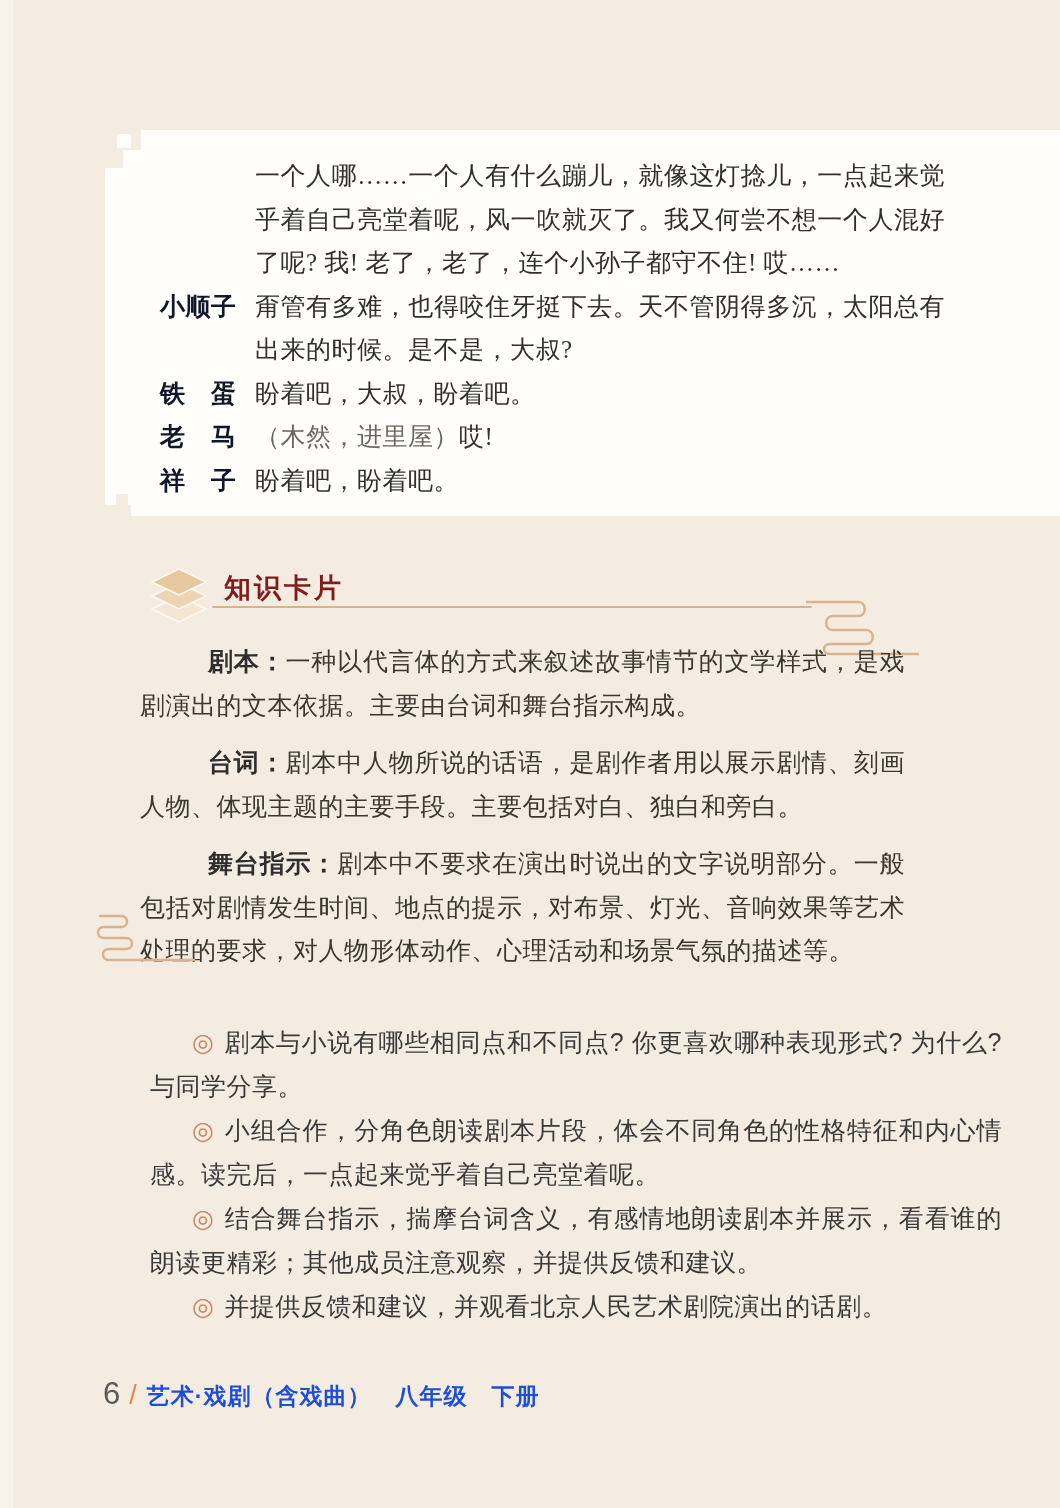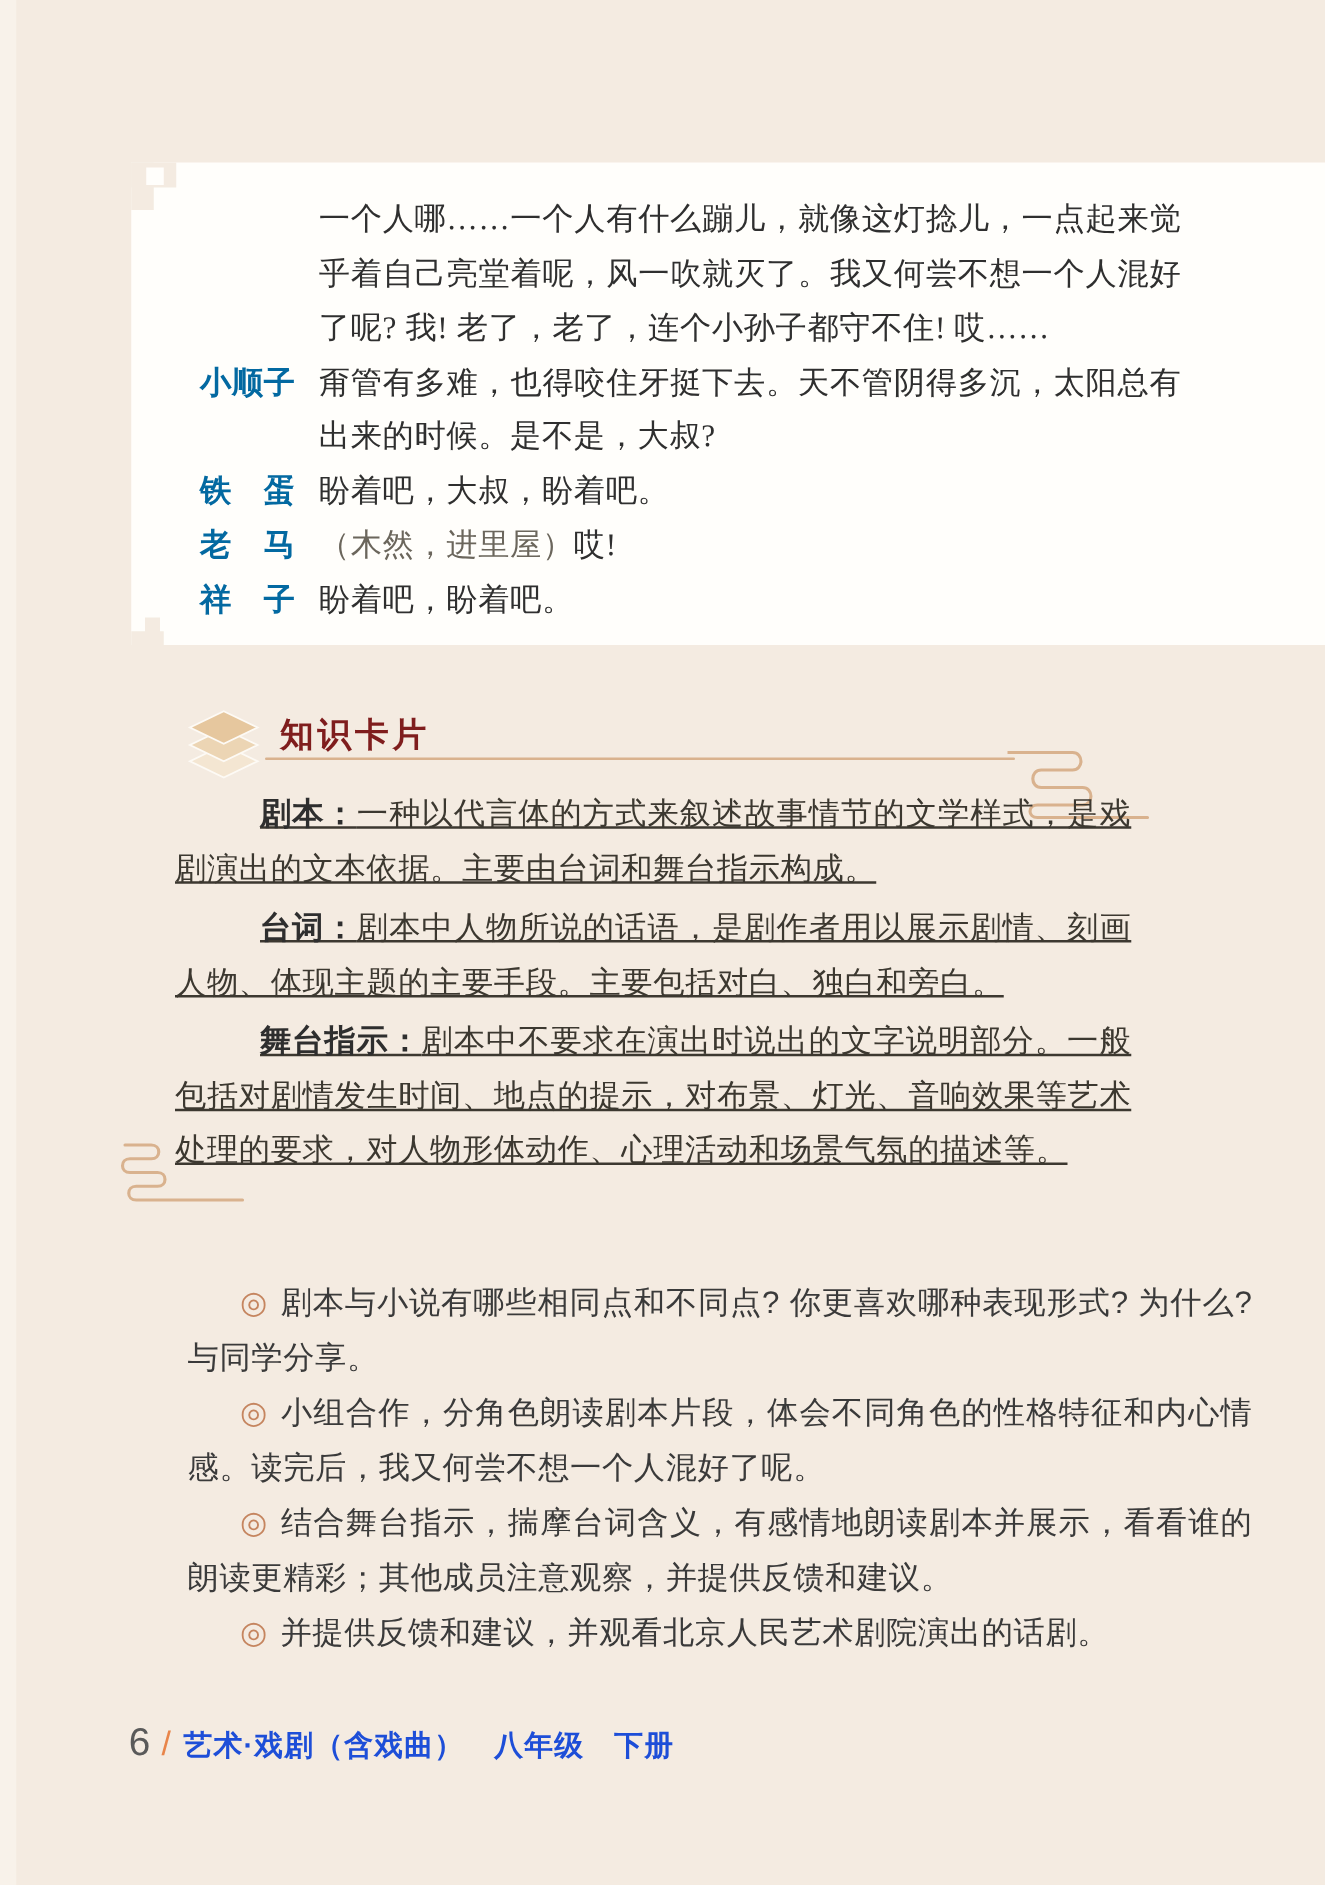"小顺子" .speaker { color: #0369a1 -> #0f172a }
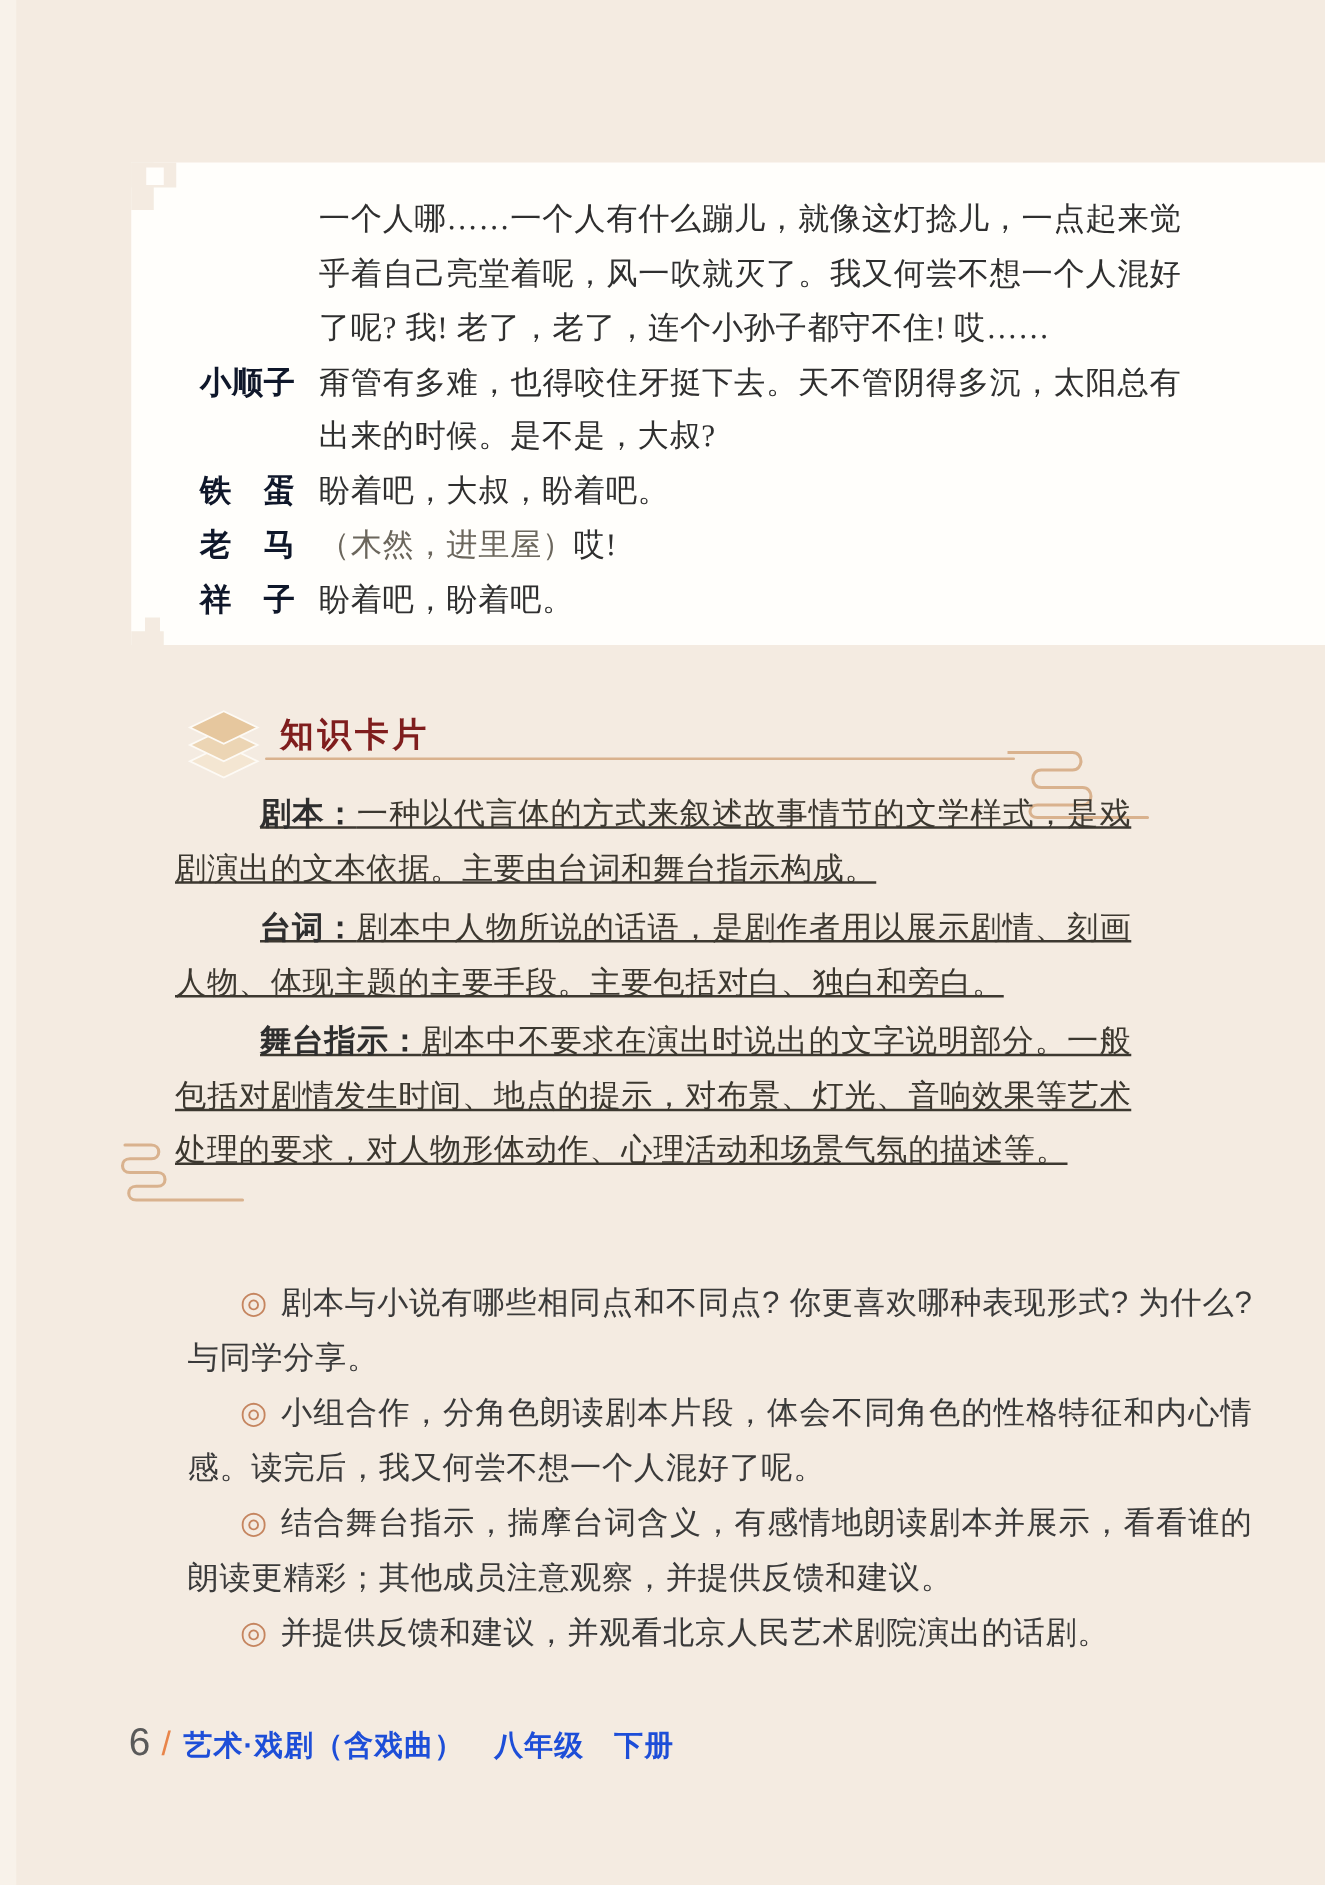"剧本：一种以代言体的方式来叙述故事情节的文学样式，是戏剧演出的文本依据。主要由台" .kc-body p { margin: 4px 0 2px -> 14px 0 2px; text-decoration: underline -> none }
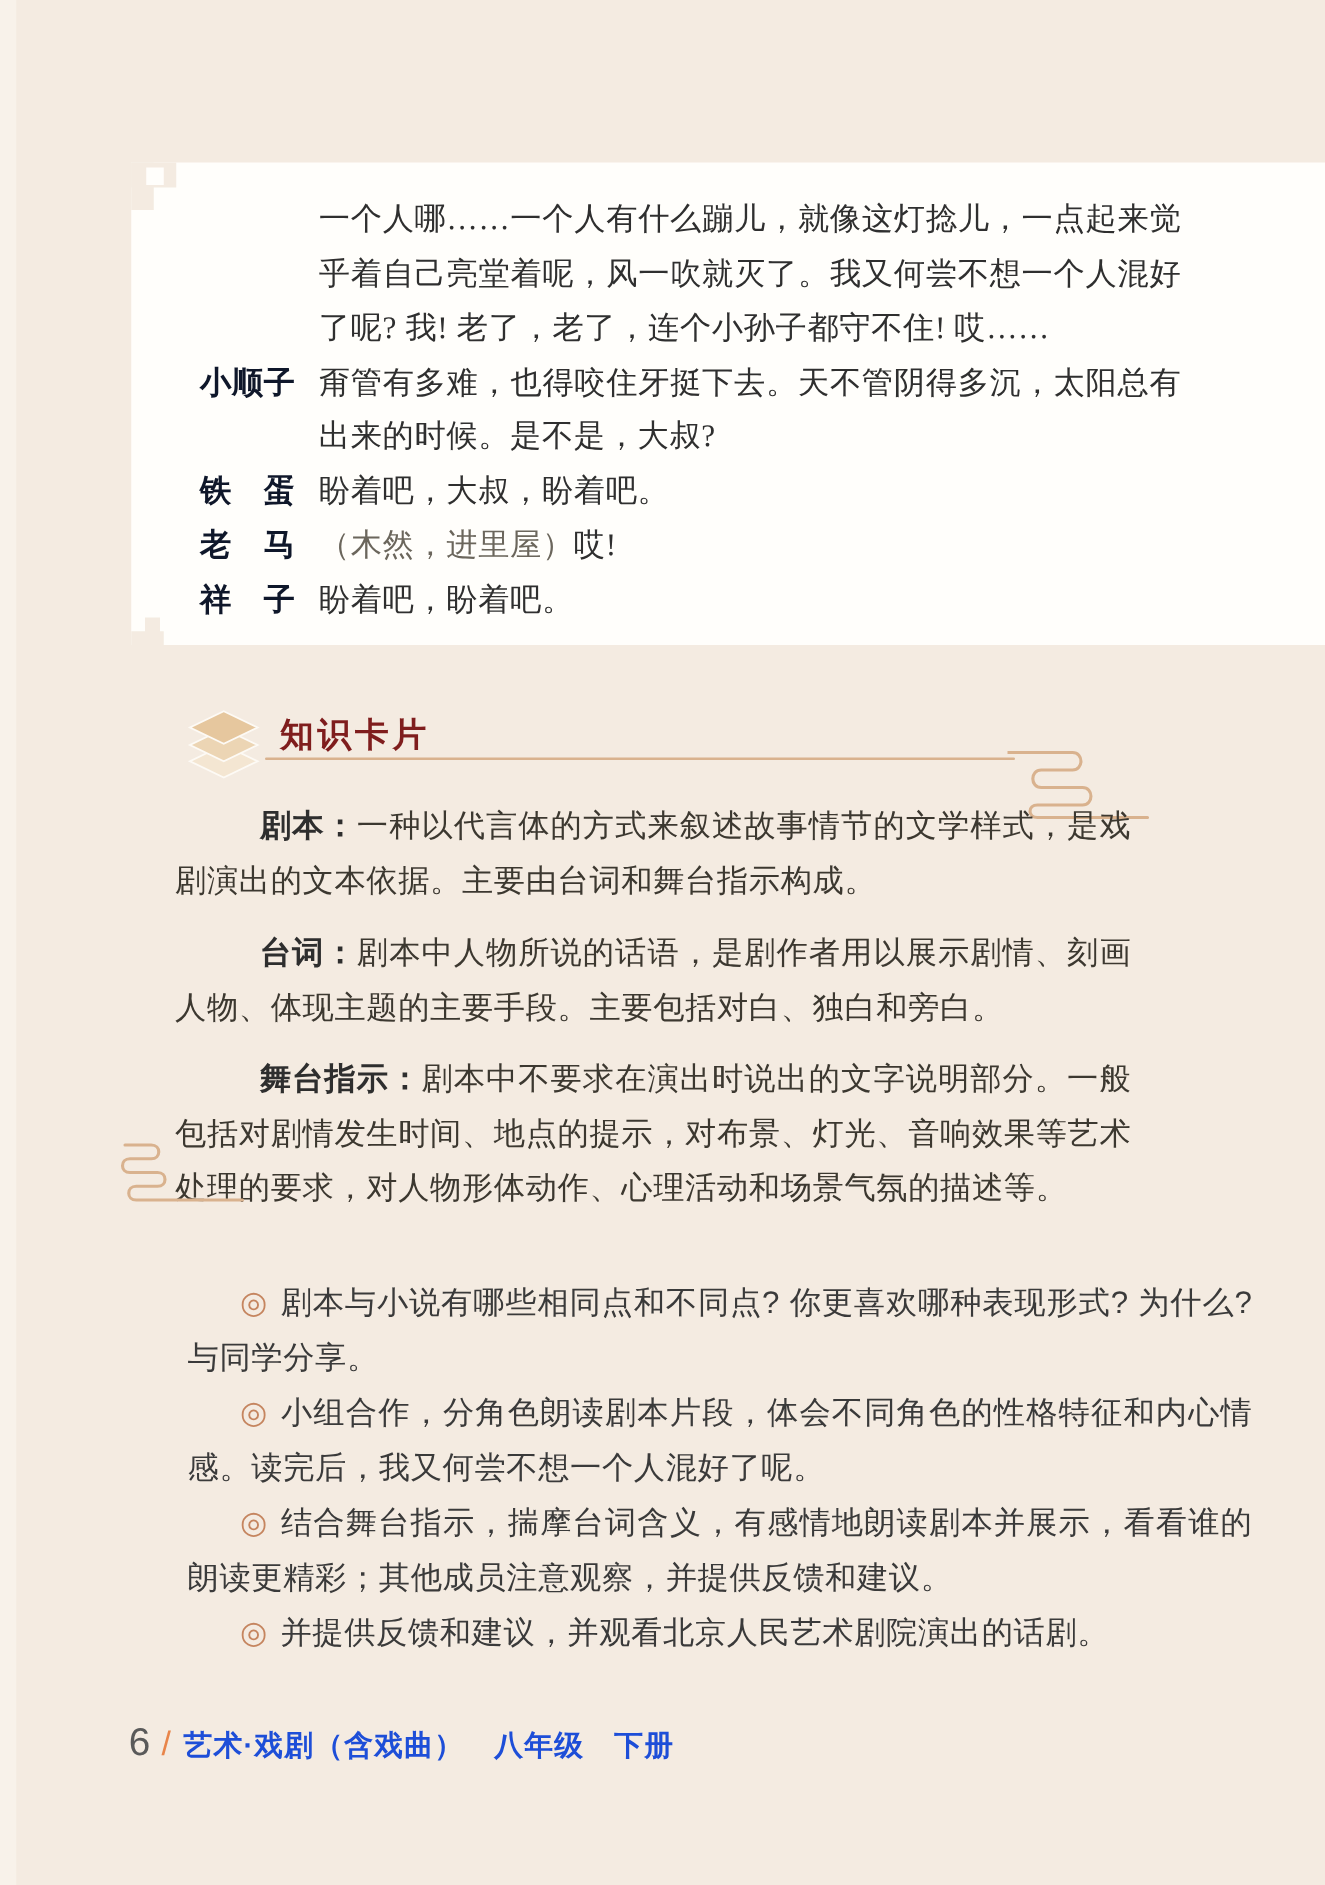"小组合作，分角色朗读剧本片段，体会不同角色的性格特征和内心情感。读完后，我又何尝" span { text: 我又何尝不想一个人混好了 -> 一点起来觉乎着自己亮堂着 }
